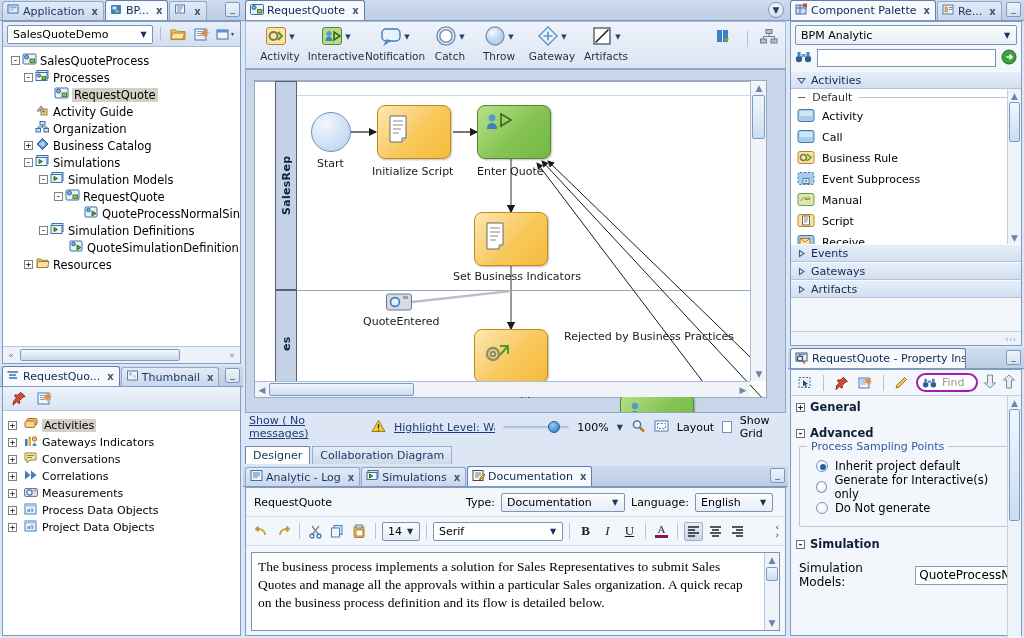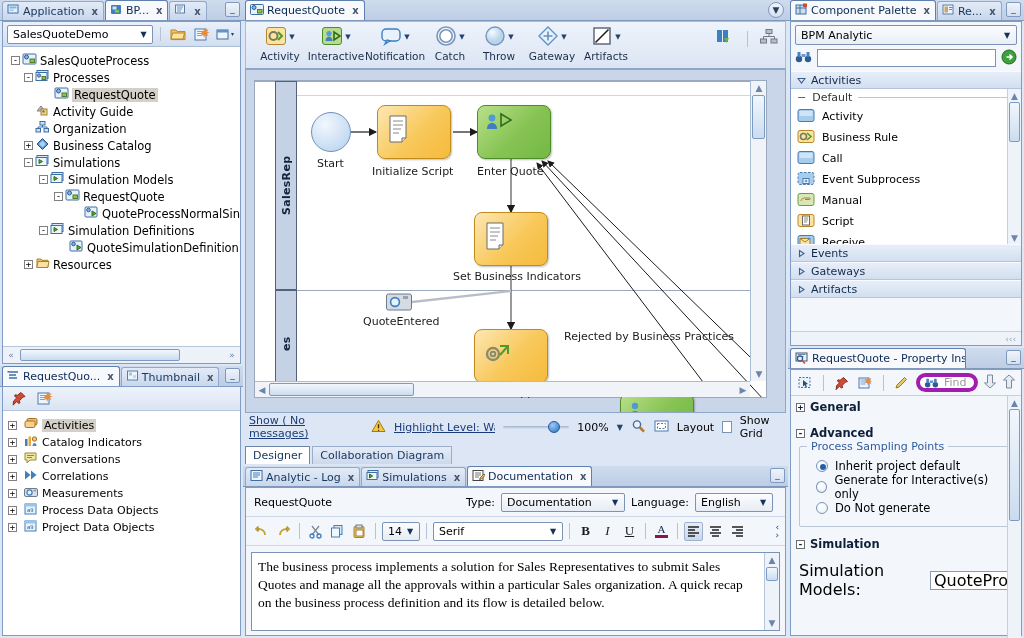"Business Rule" div.pal-item { order: before "Call" -> after "Call" }
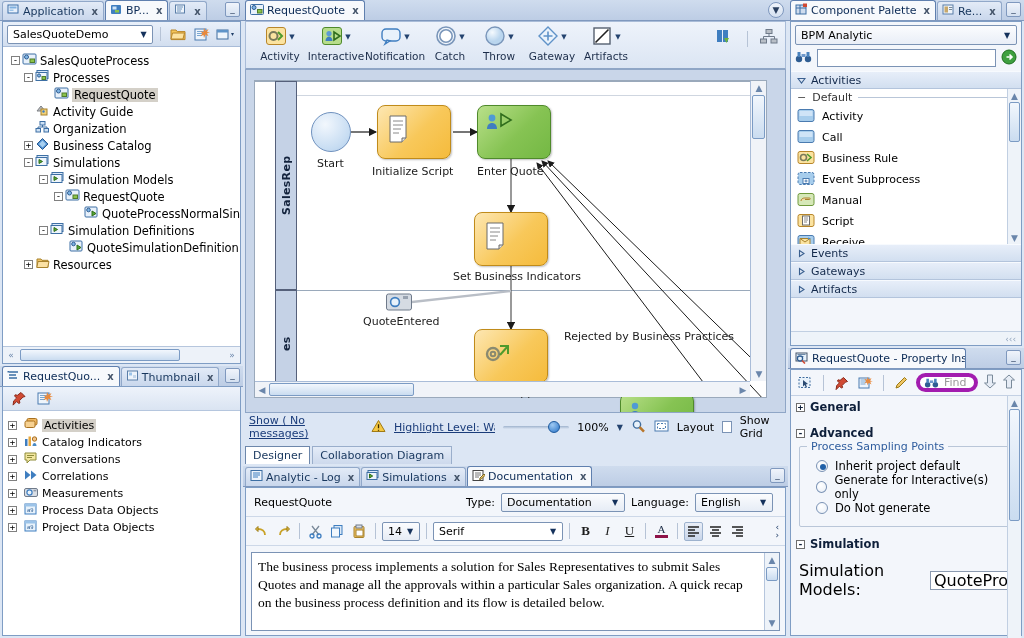"Find" .findbox { border: 4px solid #a21caf -> 2px solid #a21caf }
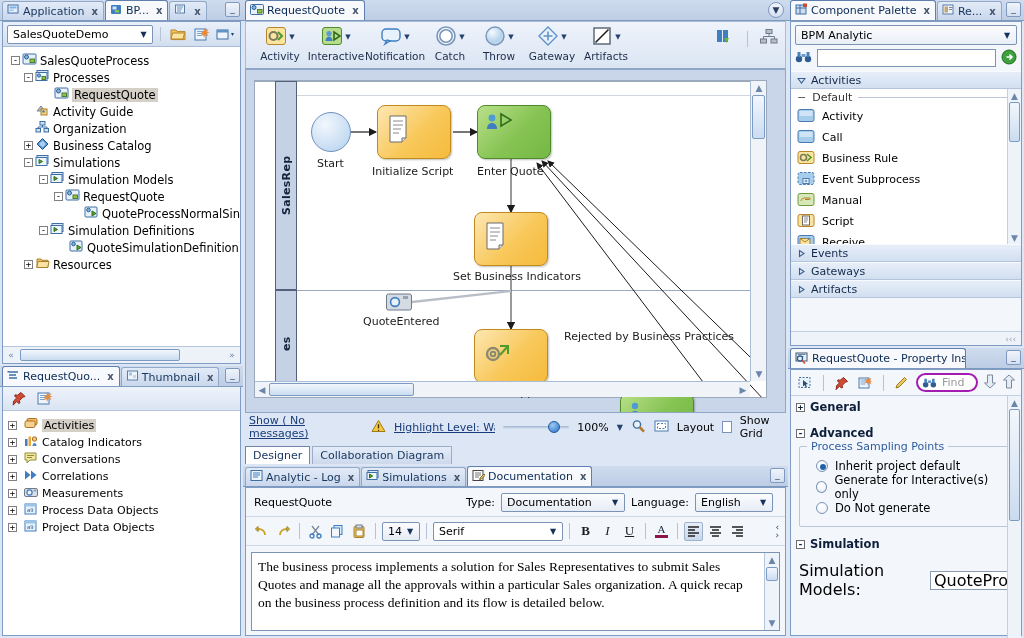"Catalog Indicators" span.tlabel { text: Catalog -> Gateways }
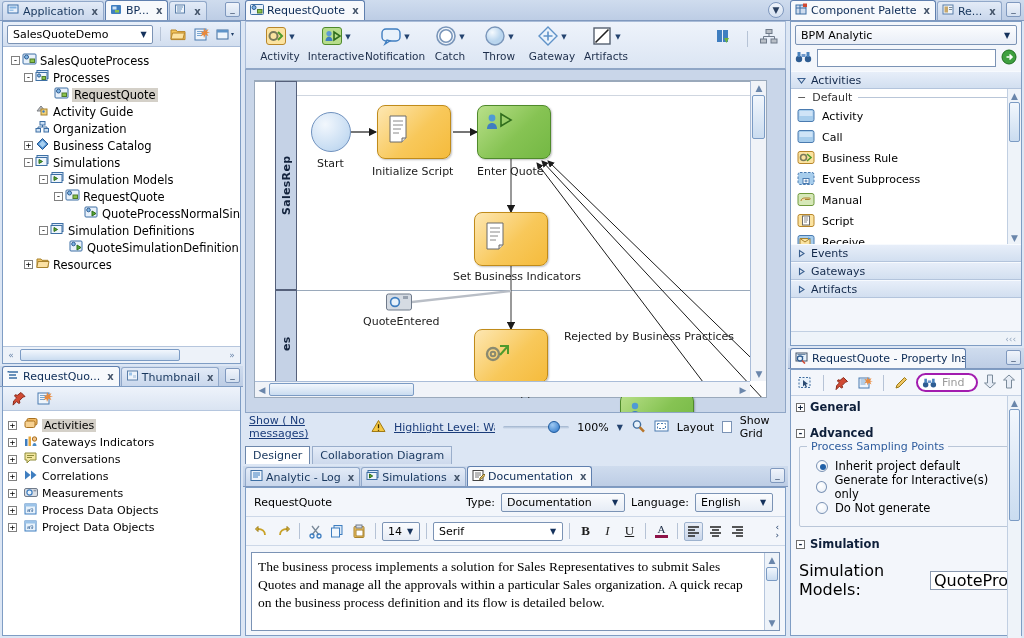"Simulation Models:" .field-row { font-size: 16px -> 12px }
